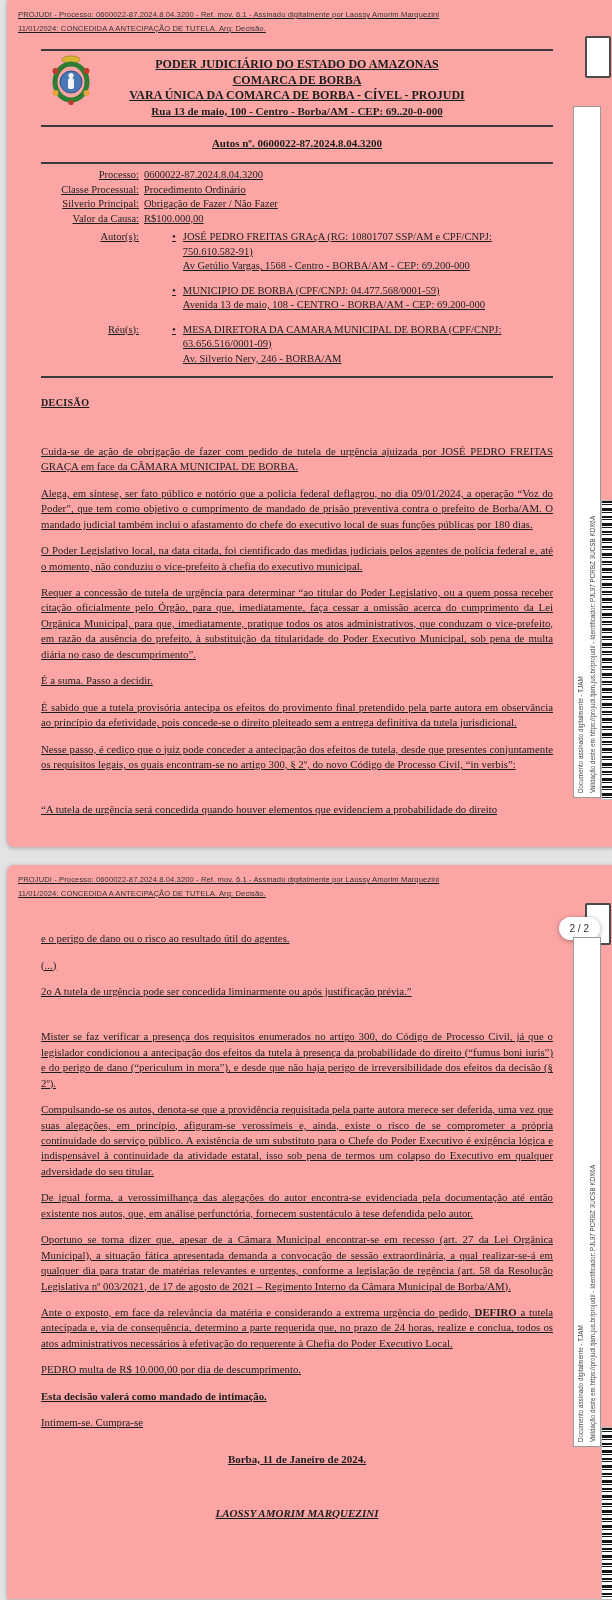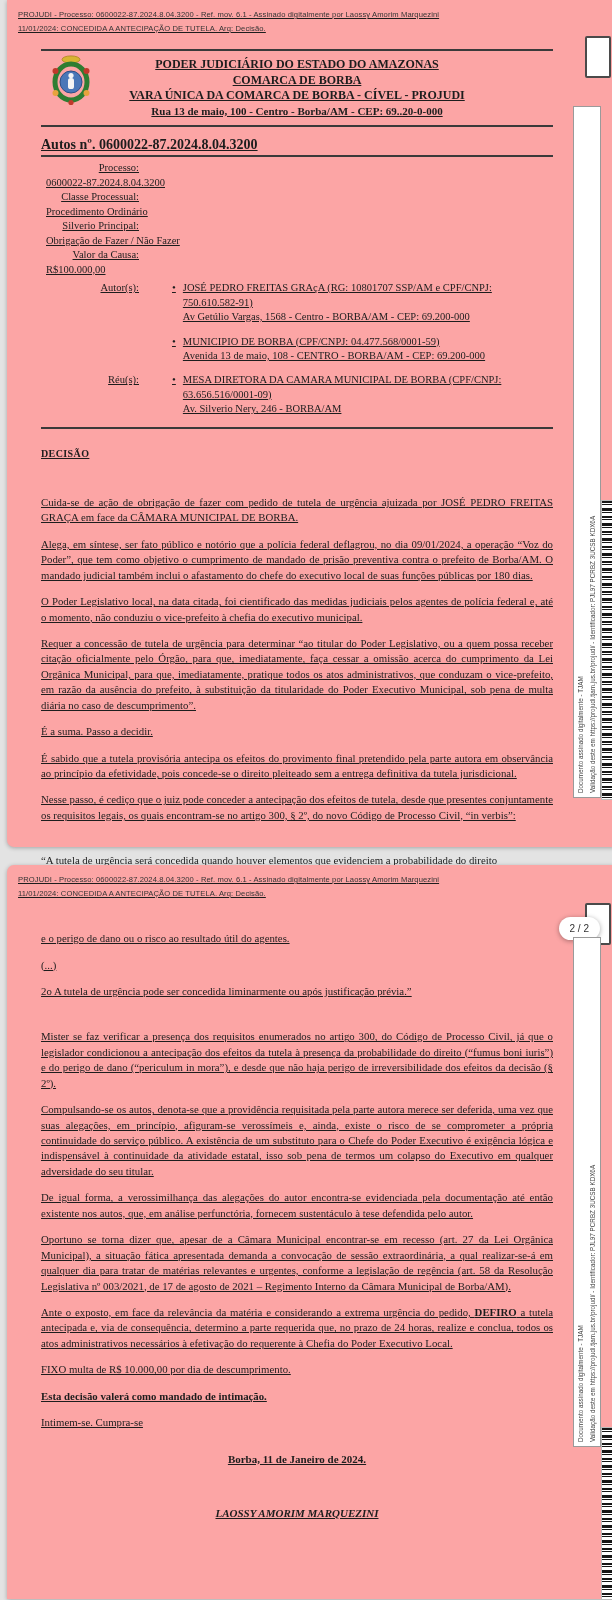"Autos nº. 0600022-87.2024.8.04.3200" .autos { font-size: 14px -> 11px; padding: 10px 0 2px -> 10px 0 13px; text-align: left -> center }
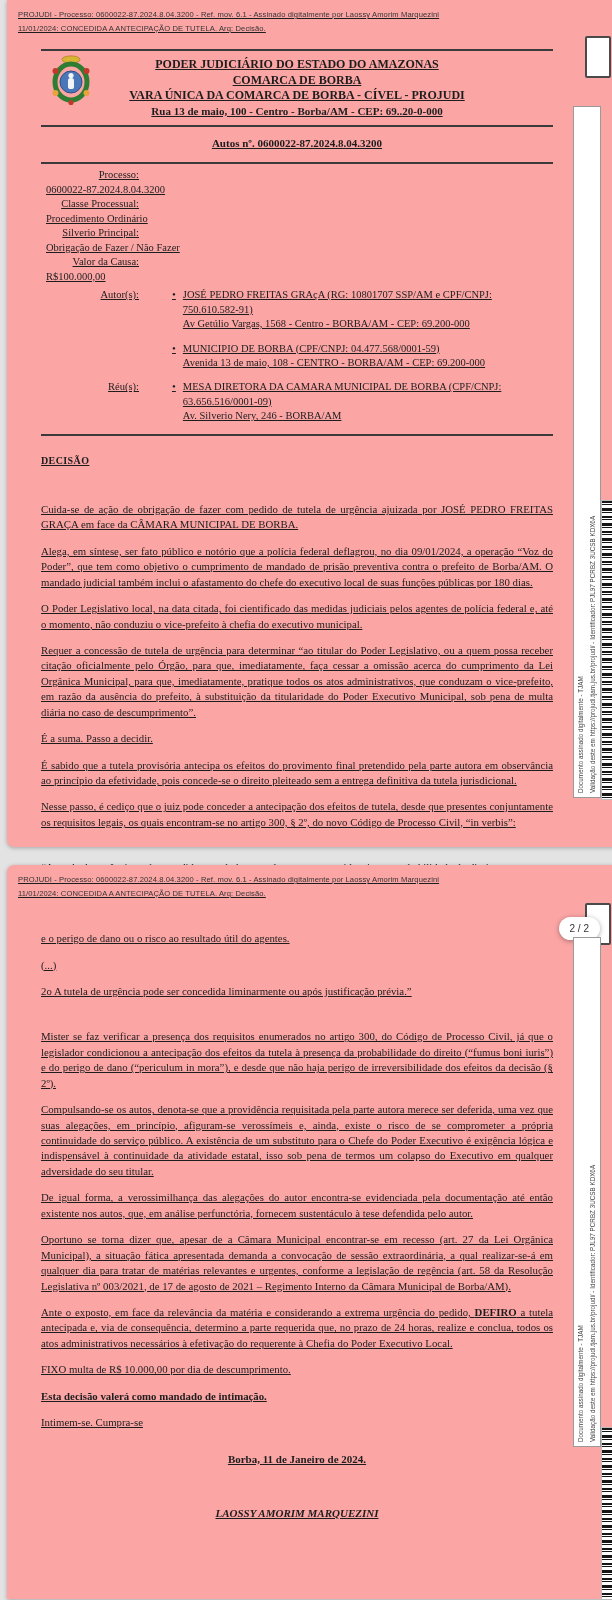"Processo:" .meta-row { flex-direction: column -> none }
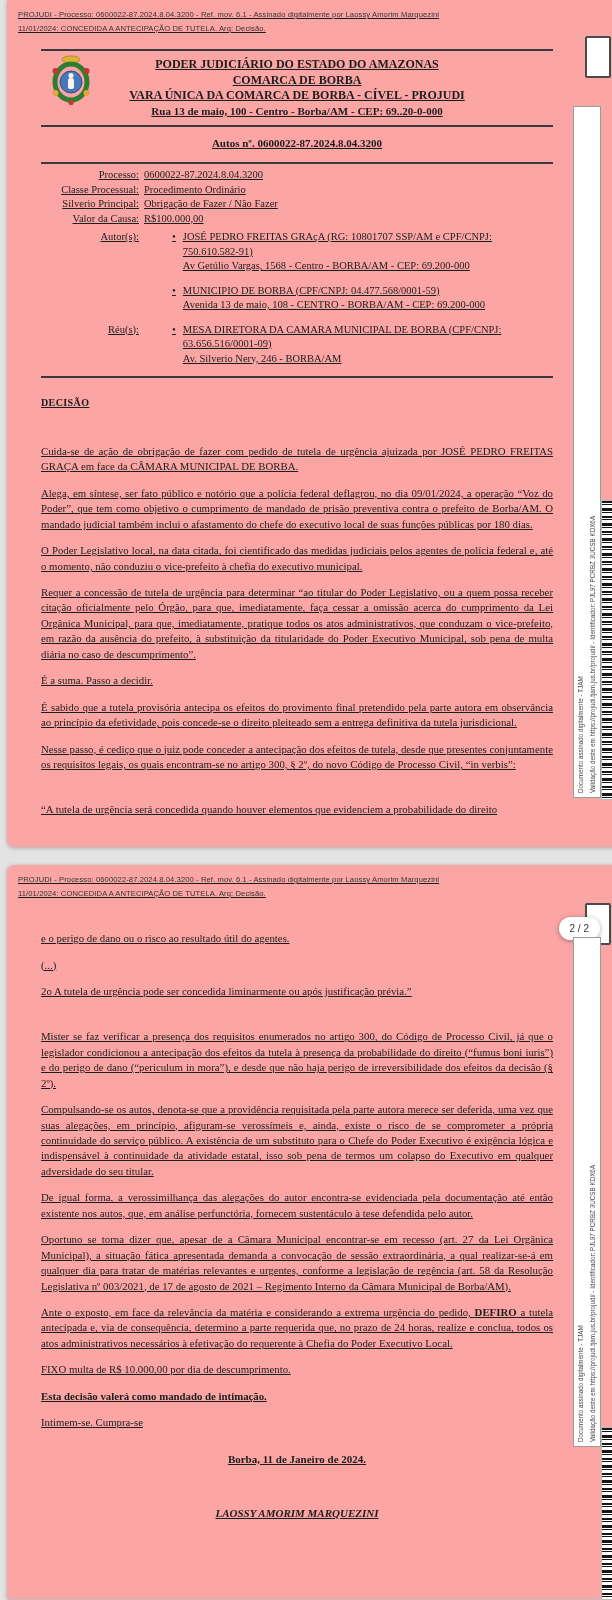"FIXO multa de R$ 10.000,00" p { text: FIXO -> PEDRO }
